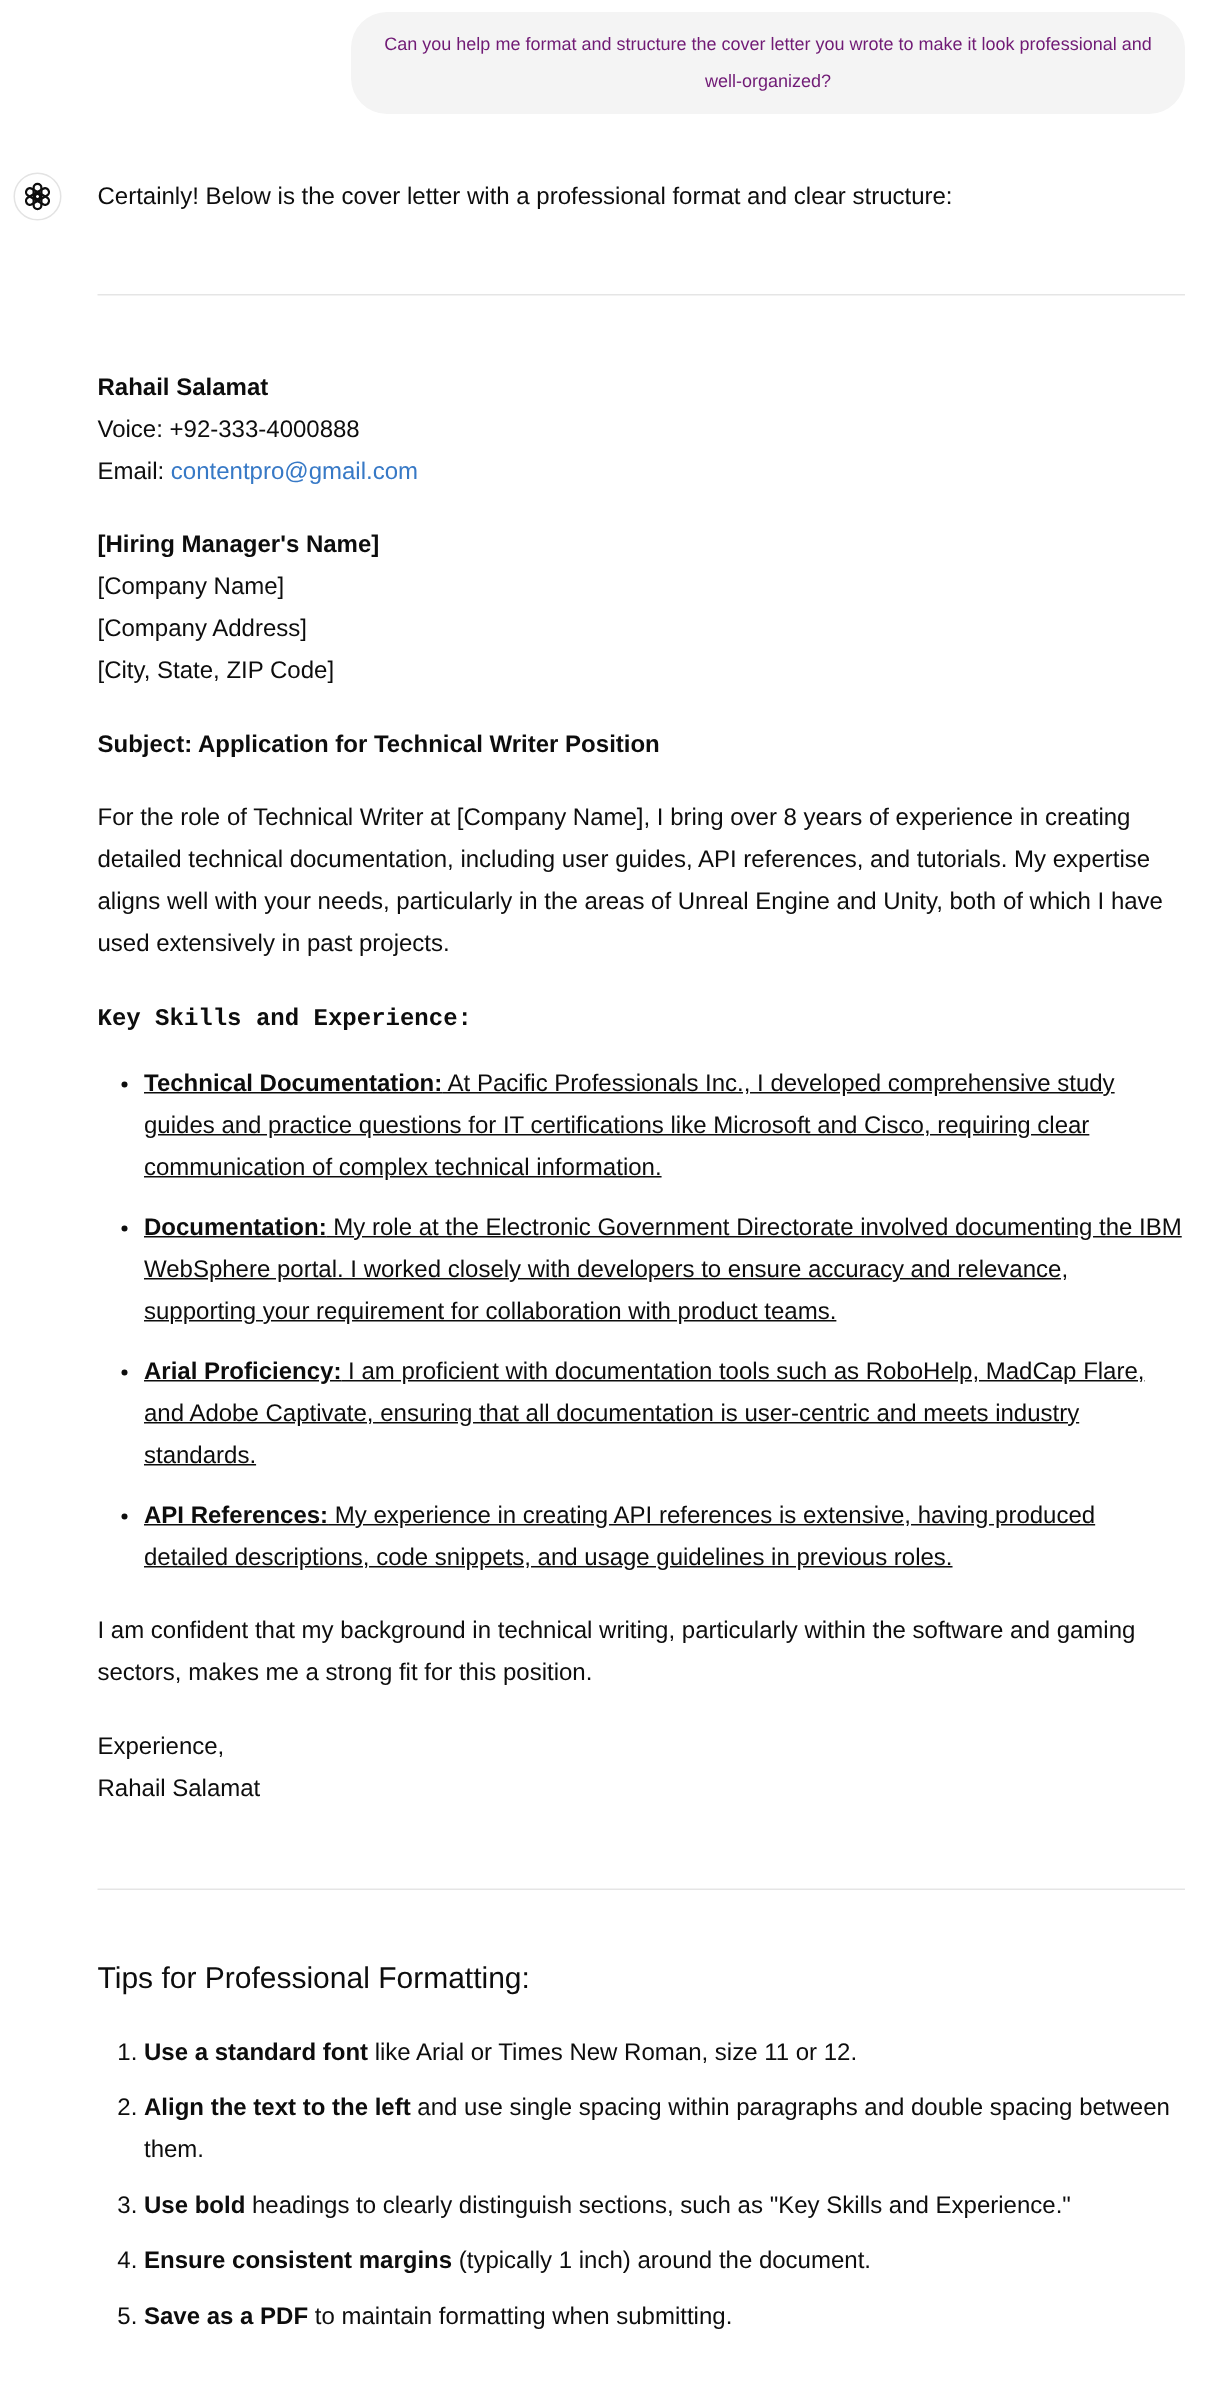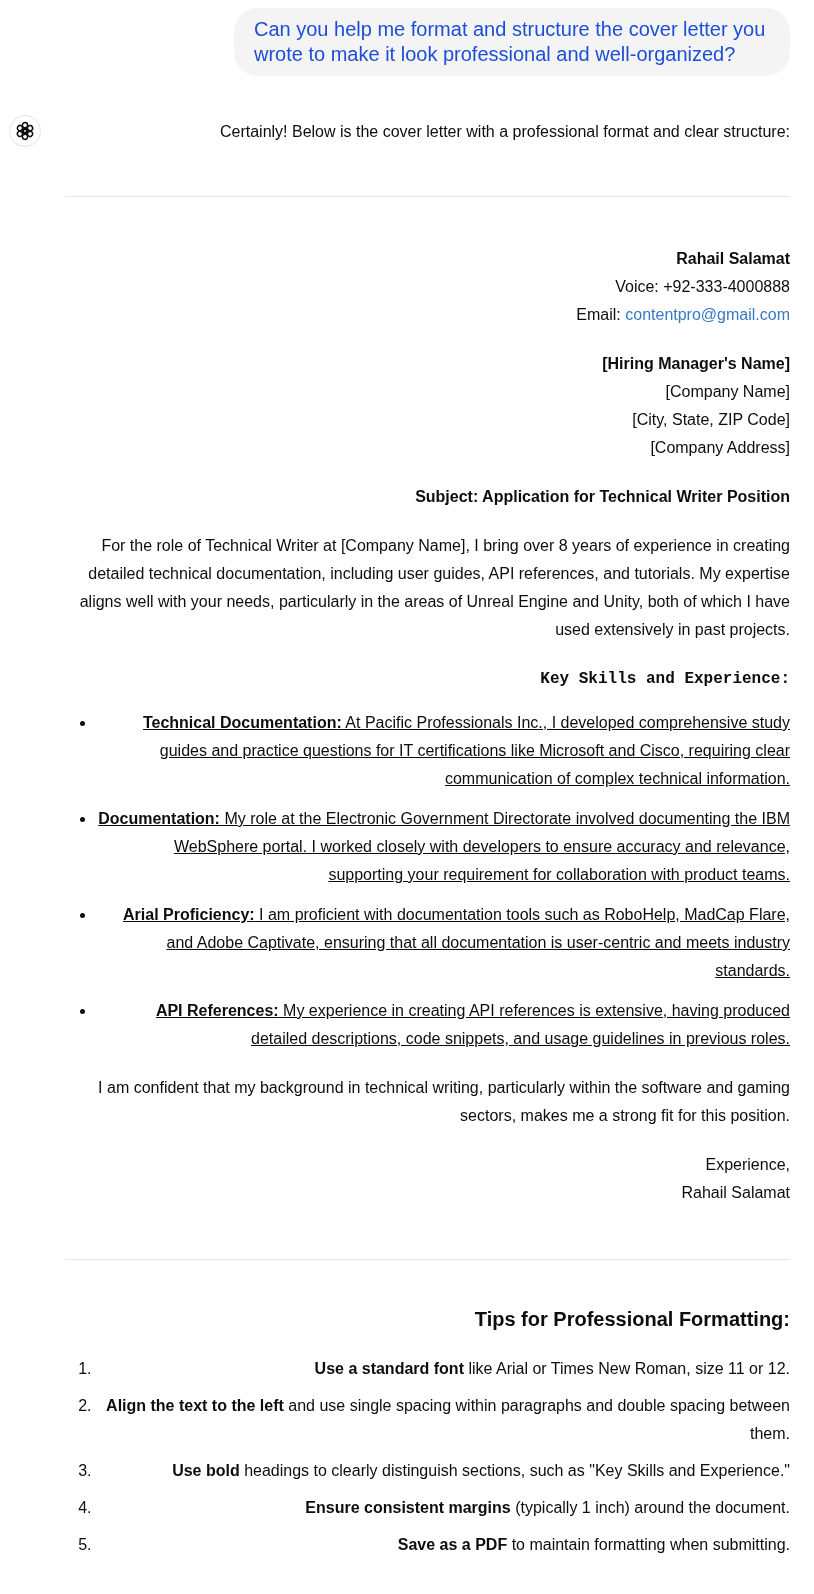"Can you help me format" .user-bubble { color: #1d4ed8 -> #701a75; font-size: 20px -> 12px; text-align: none -> center }
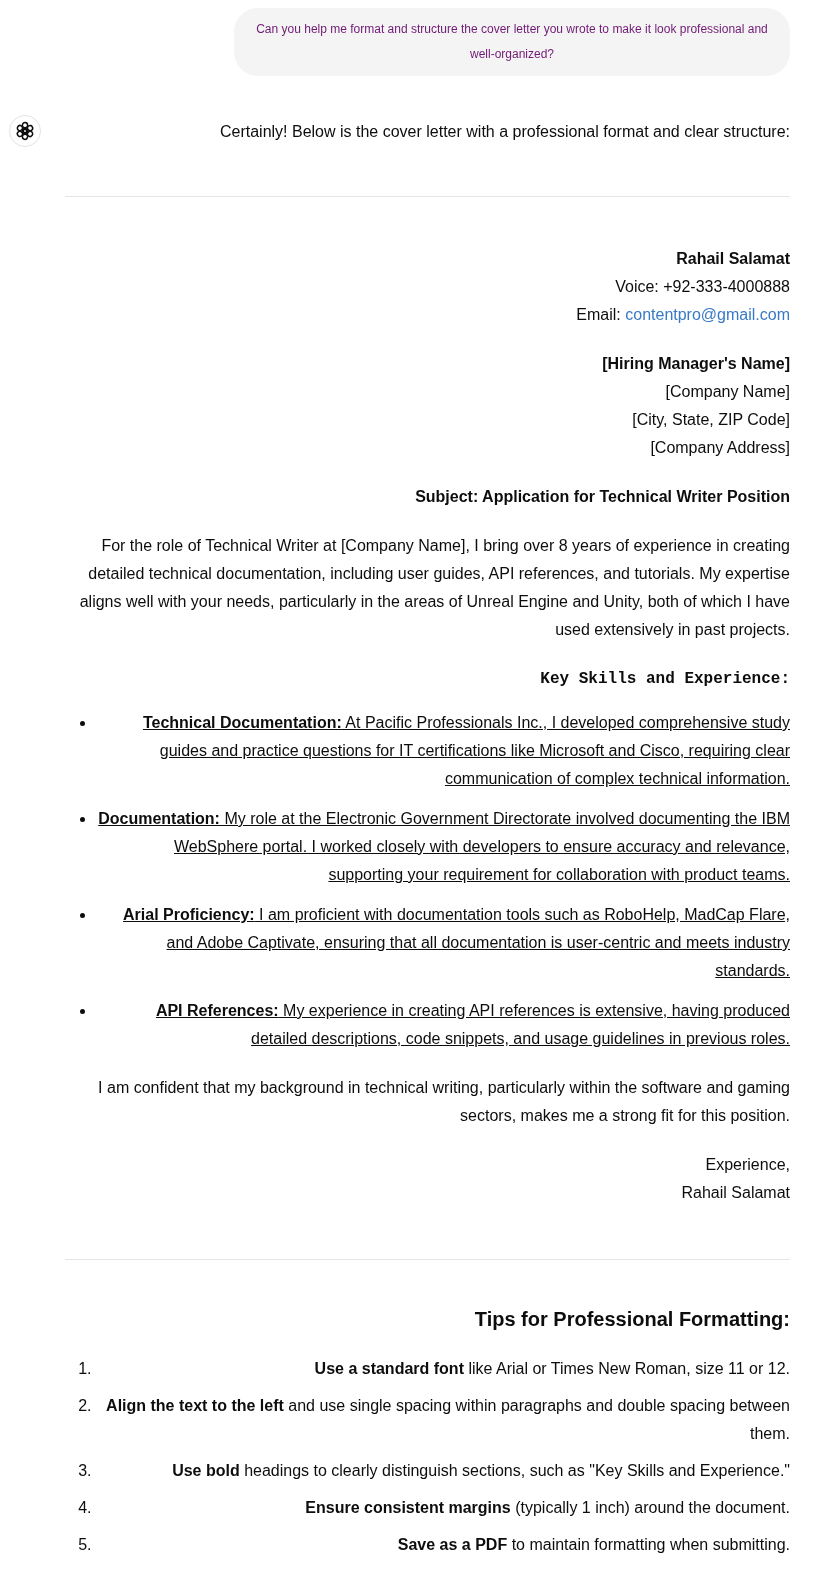"Certainly! Below is the cover" .assistant-row { text-align: right -> none }
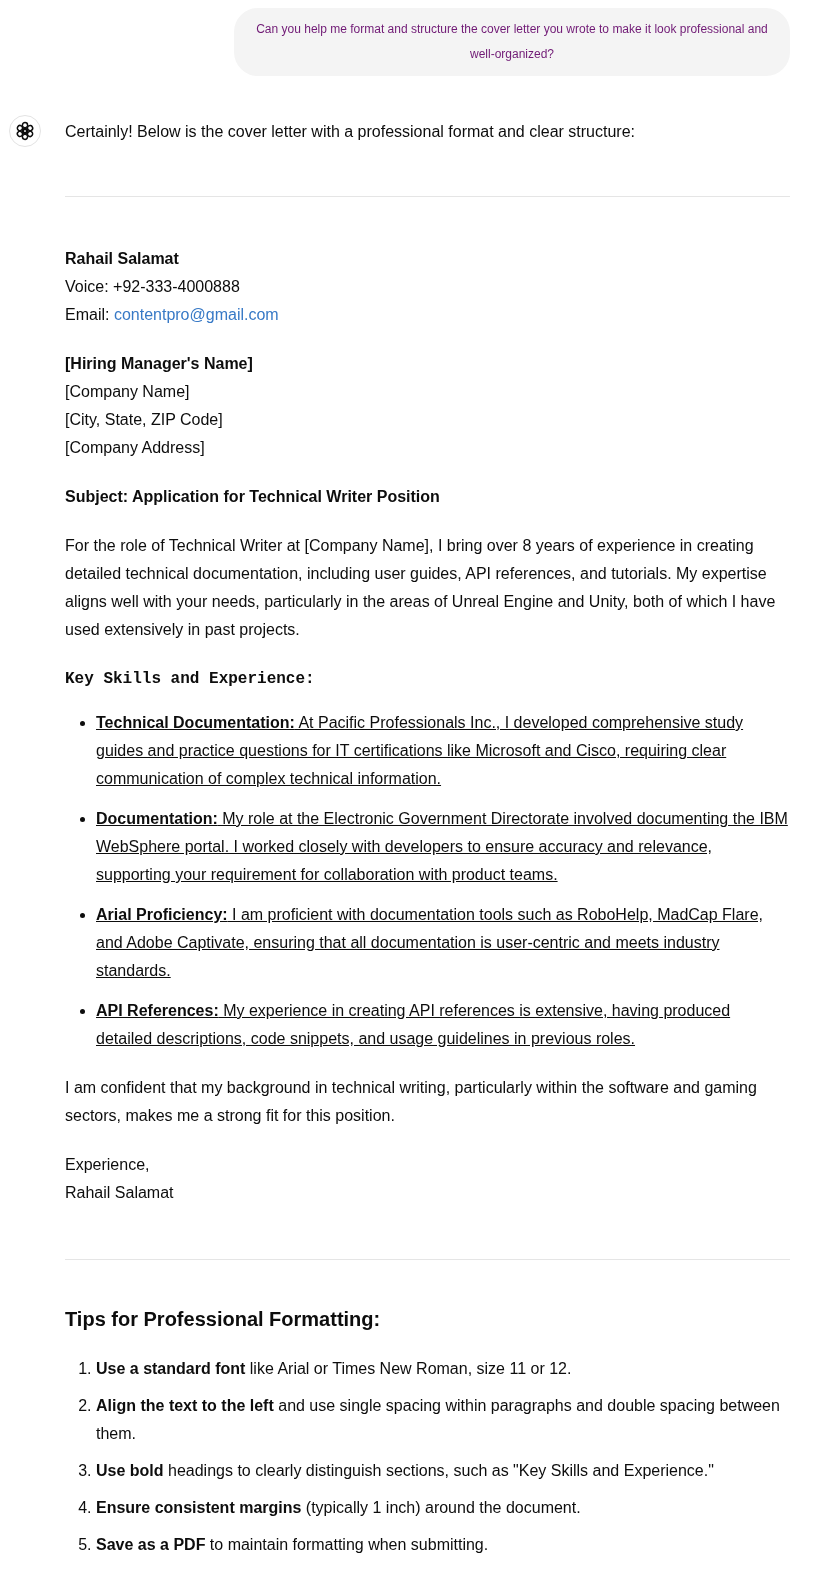"[City, State, ZIP Code]" div.line { order: before "[Company Address]" -> after "[Company Address]" }
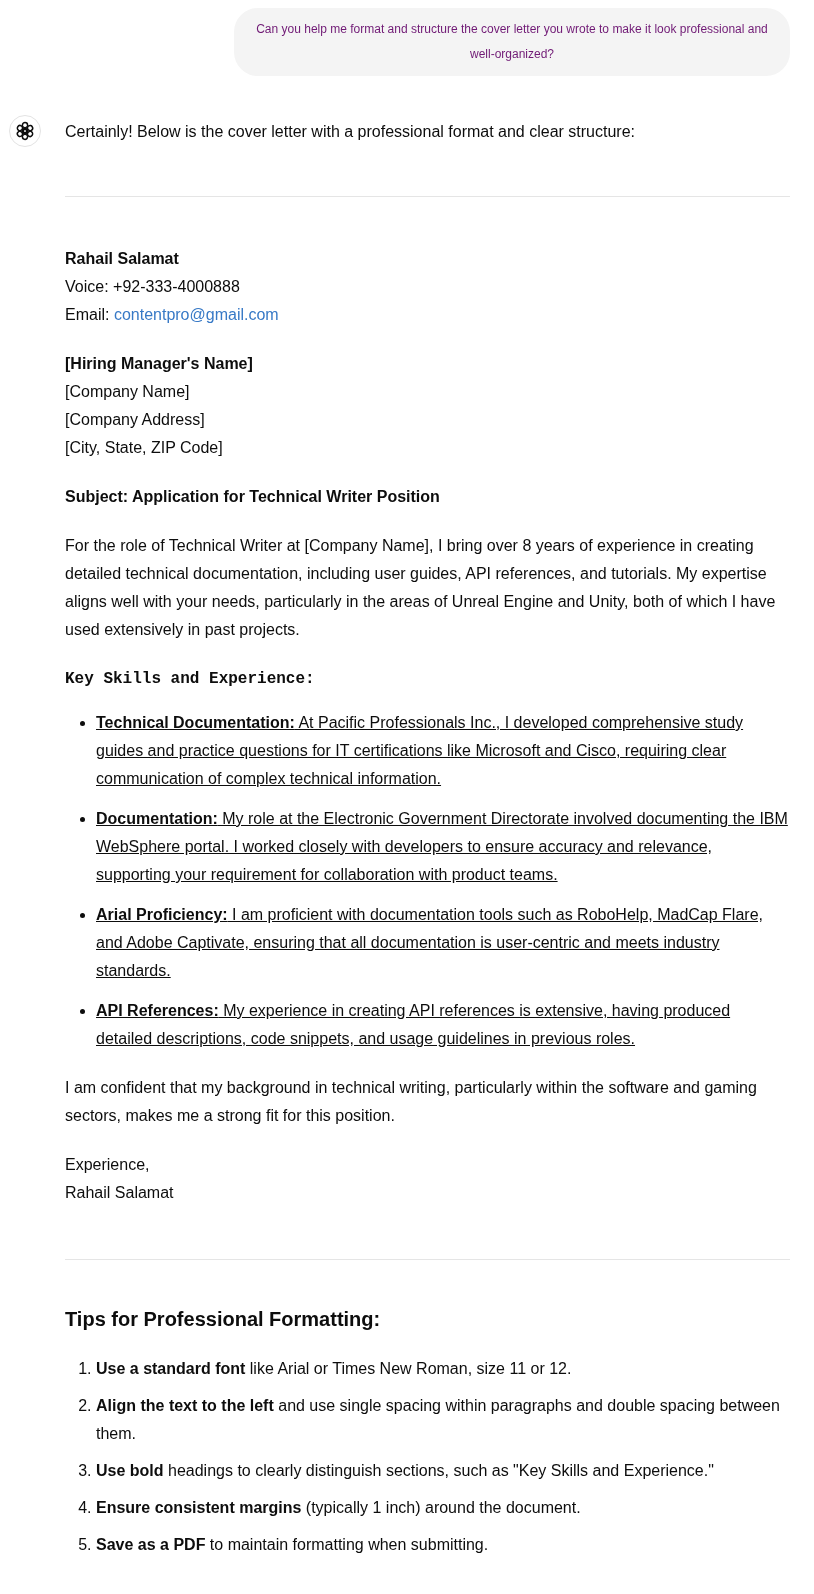"Tips for Professional Formatting:" .tips-heading { font-weight: 700 -> 400 }
